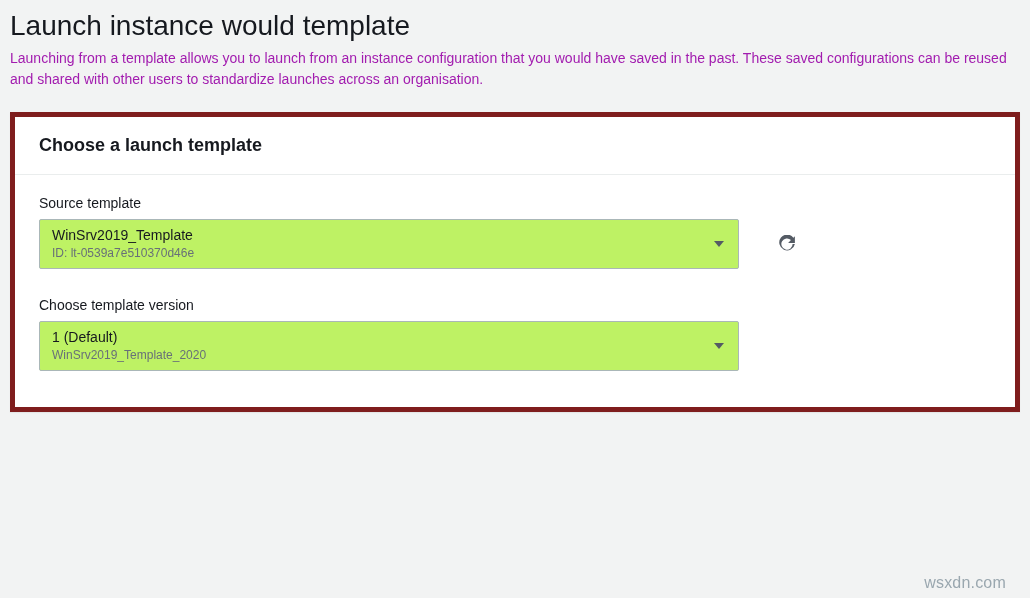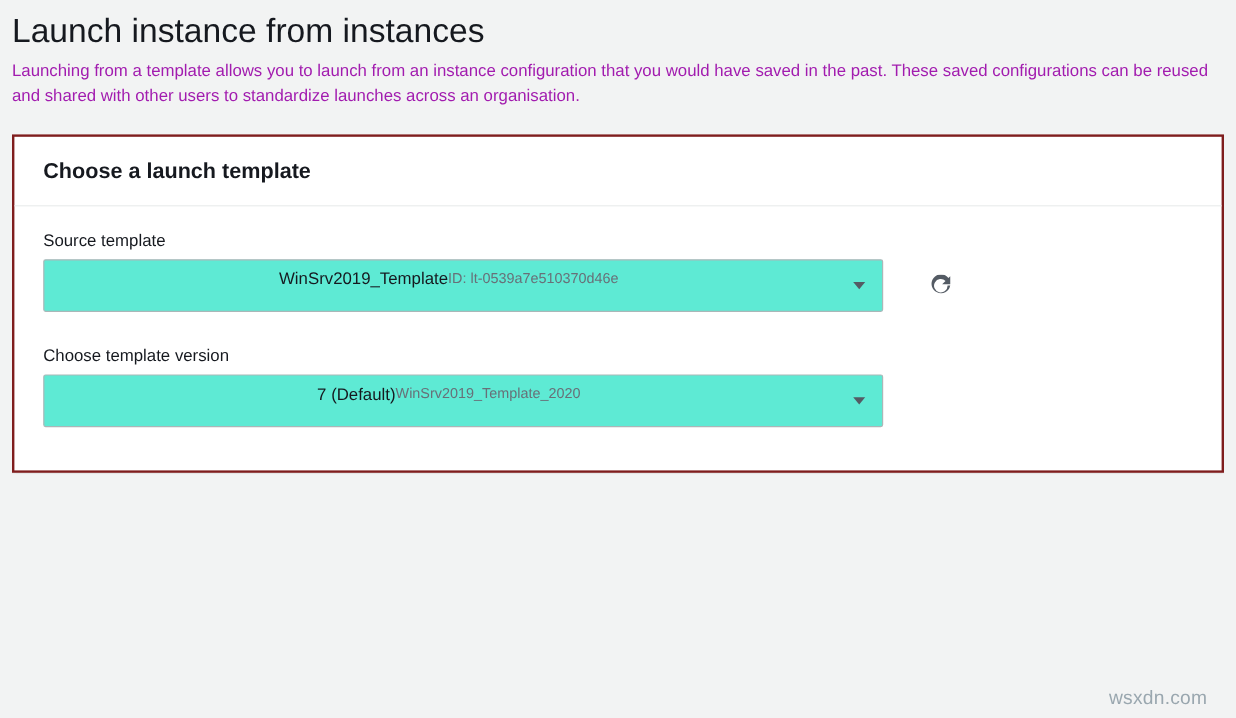"Launch instance from instances" h1.page-title { text: from instances -> would template }
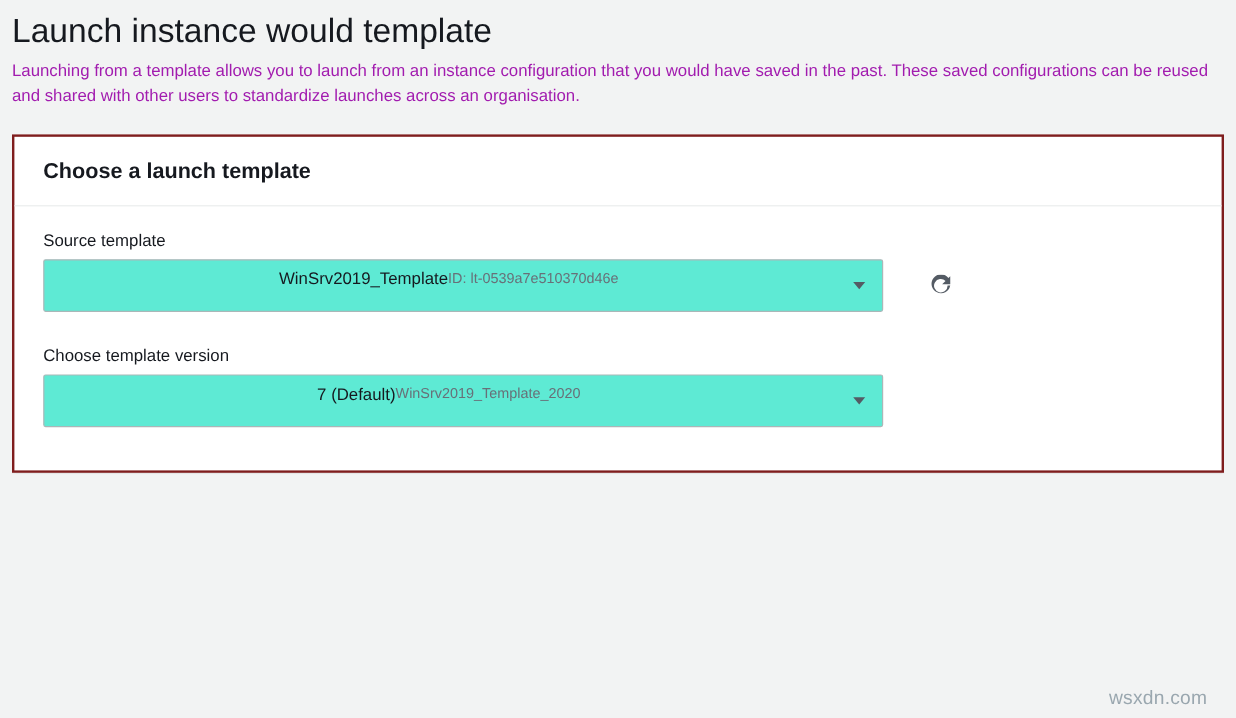"Choose a launch template" .panel { border: 2px solid #7f1d1d -> 5px solid #7f1d1d }
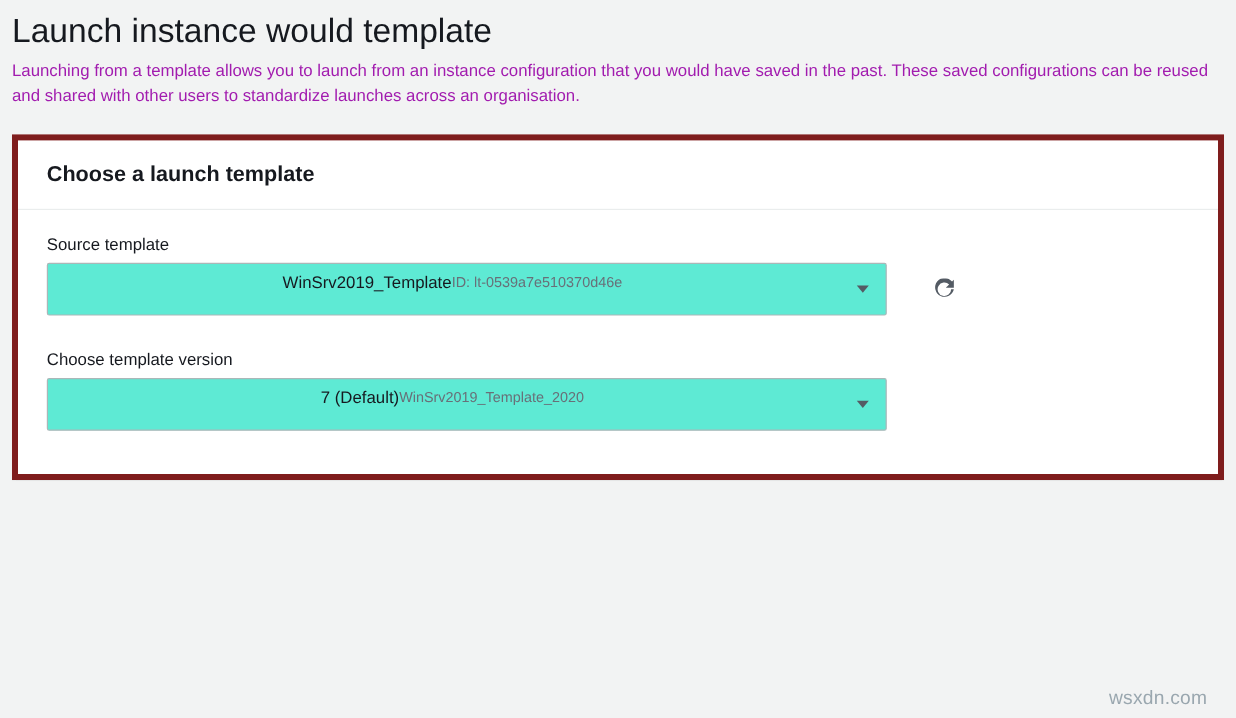"WinSrv2019_Template" .select-box { background: #5eead4 -> #bef264; flex-direction: row -> column }
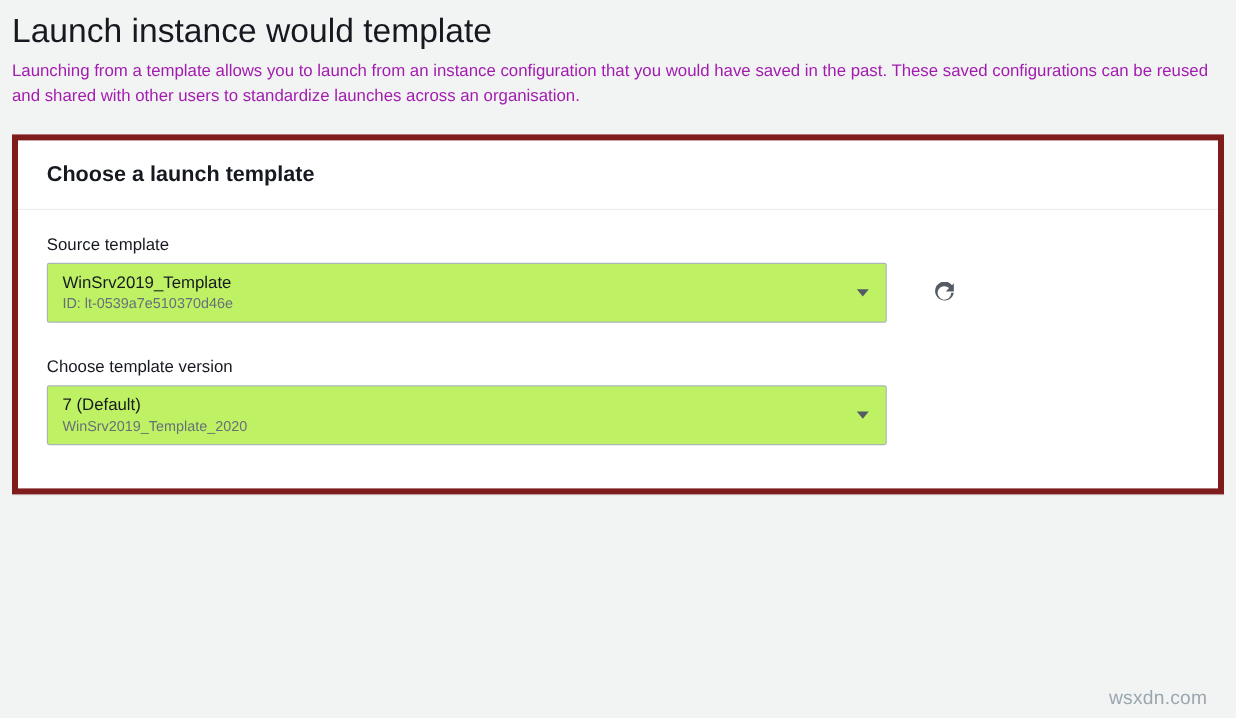"7 (Default)" div.select-main { text: 7 -> 1 }
